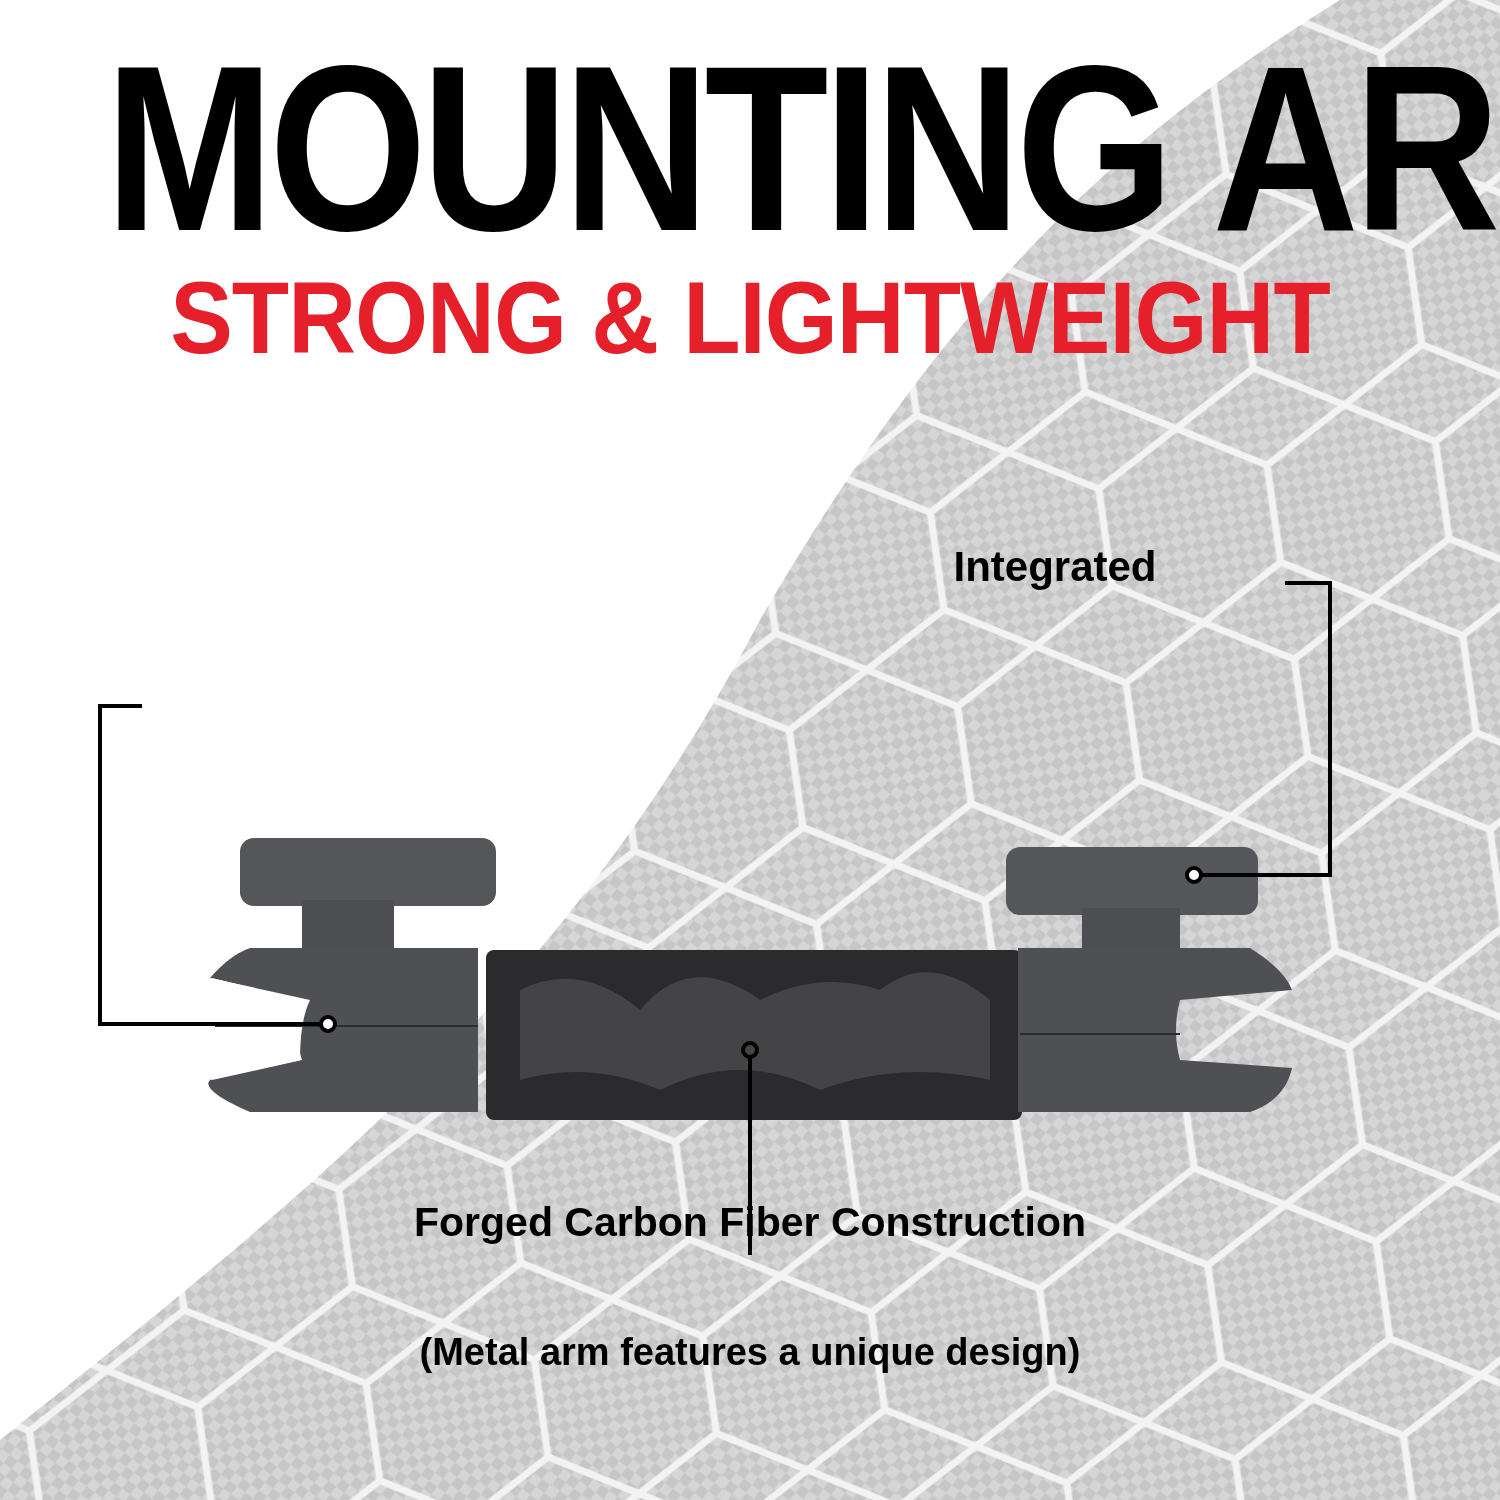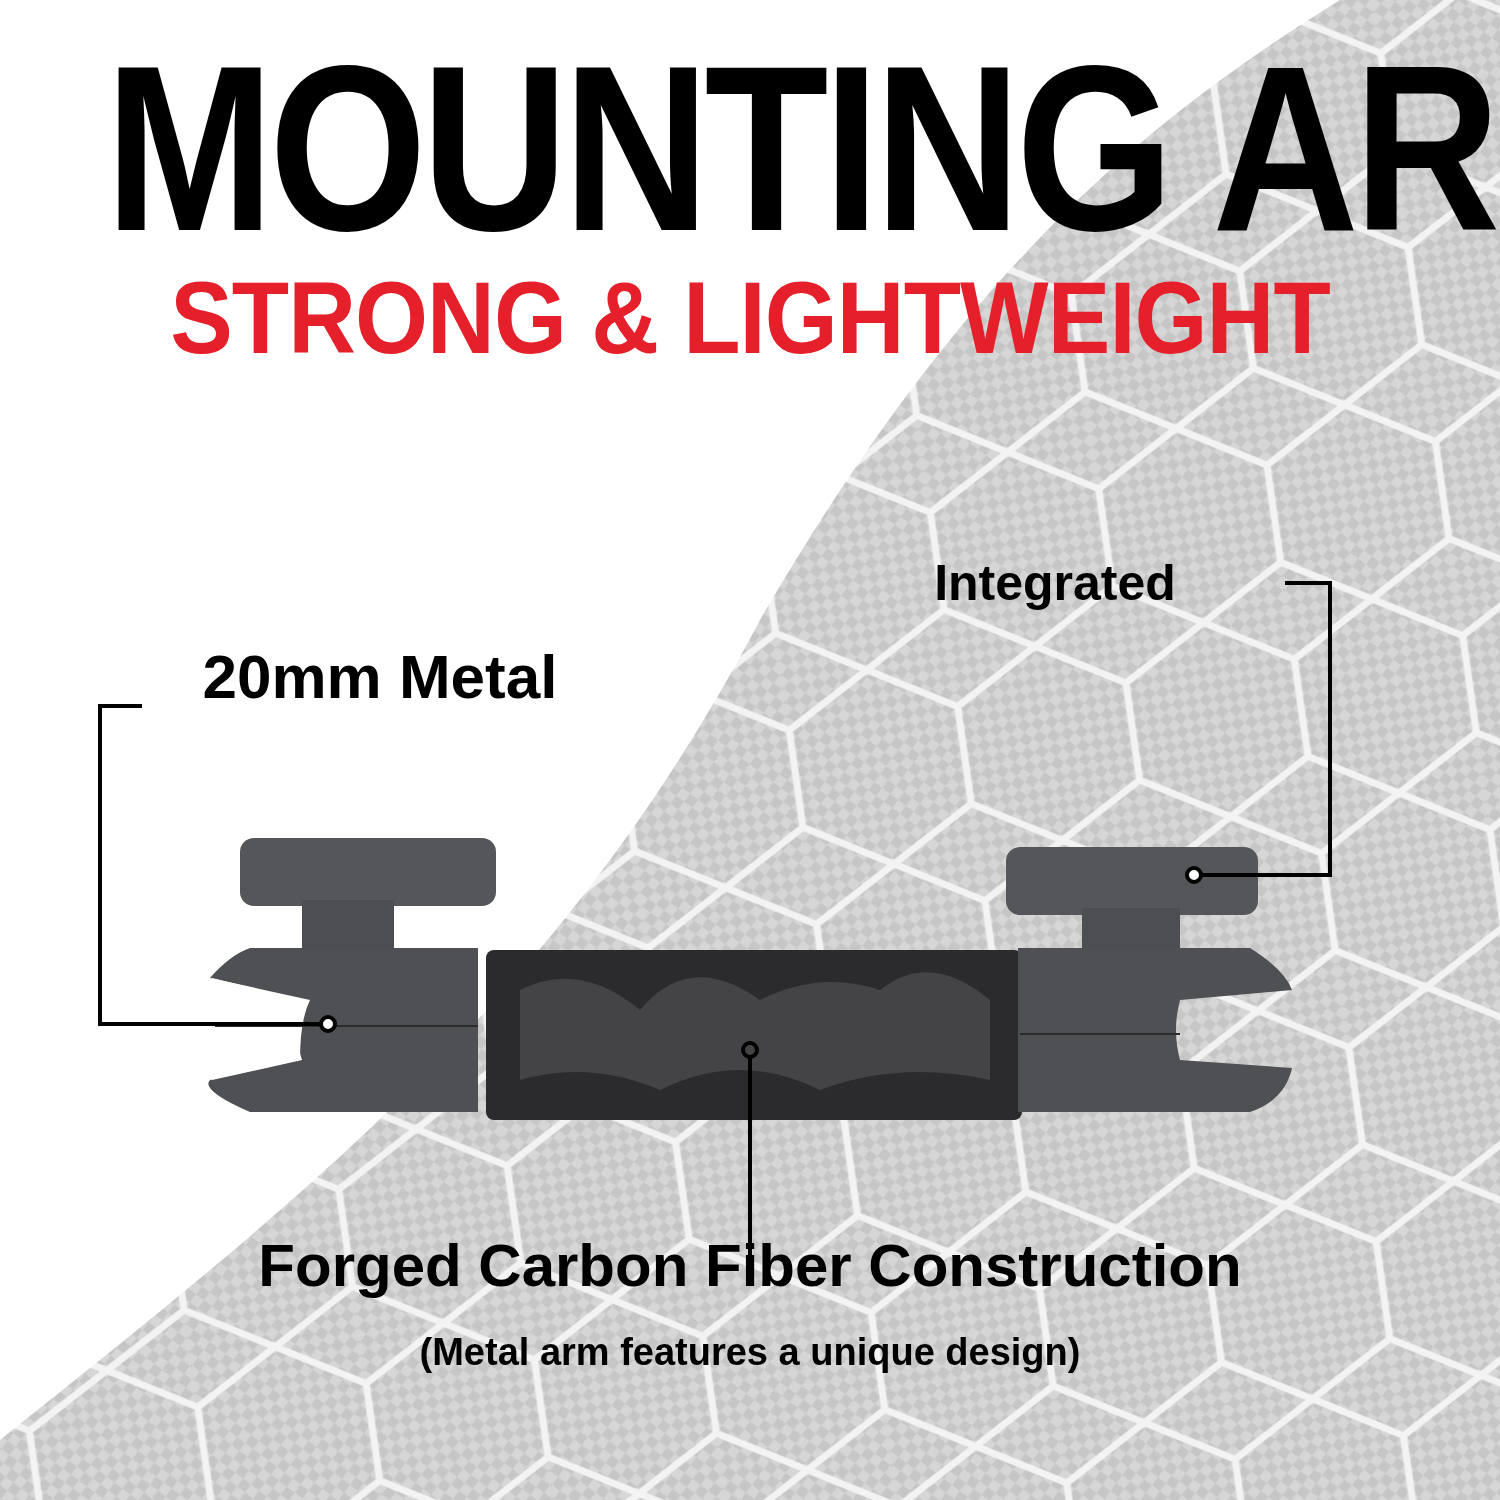"Integrated" .lbl-thumb { font-size: 50px -> 42px; top: 548px -> 532px }
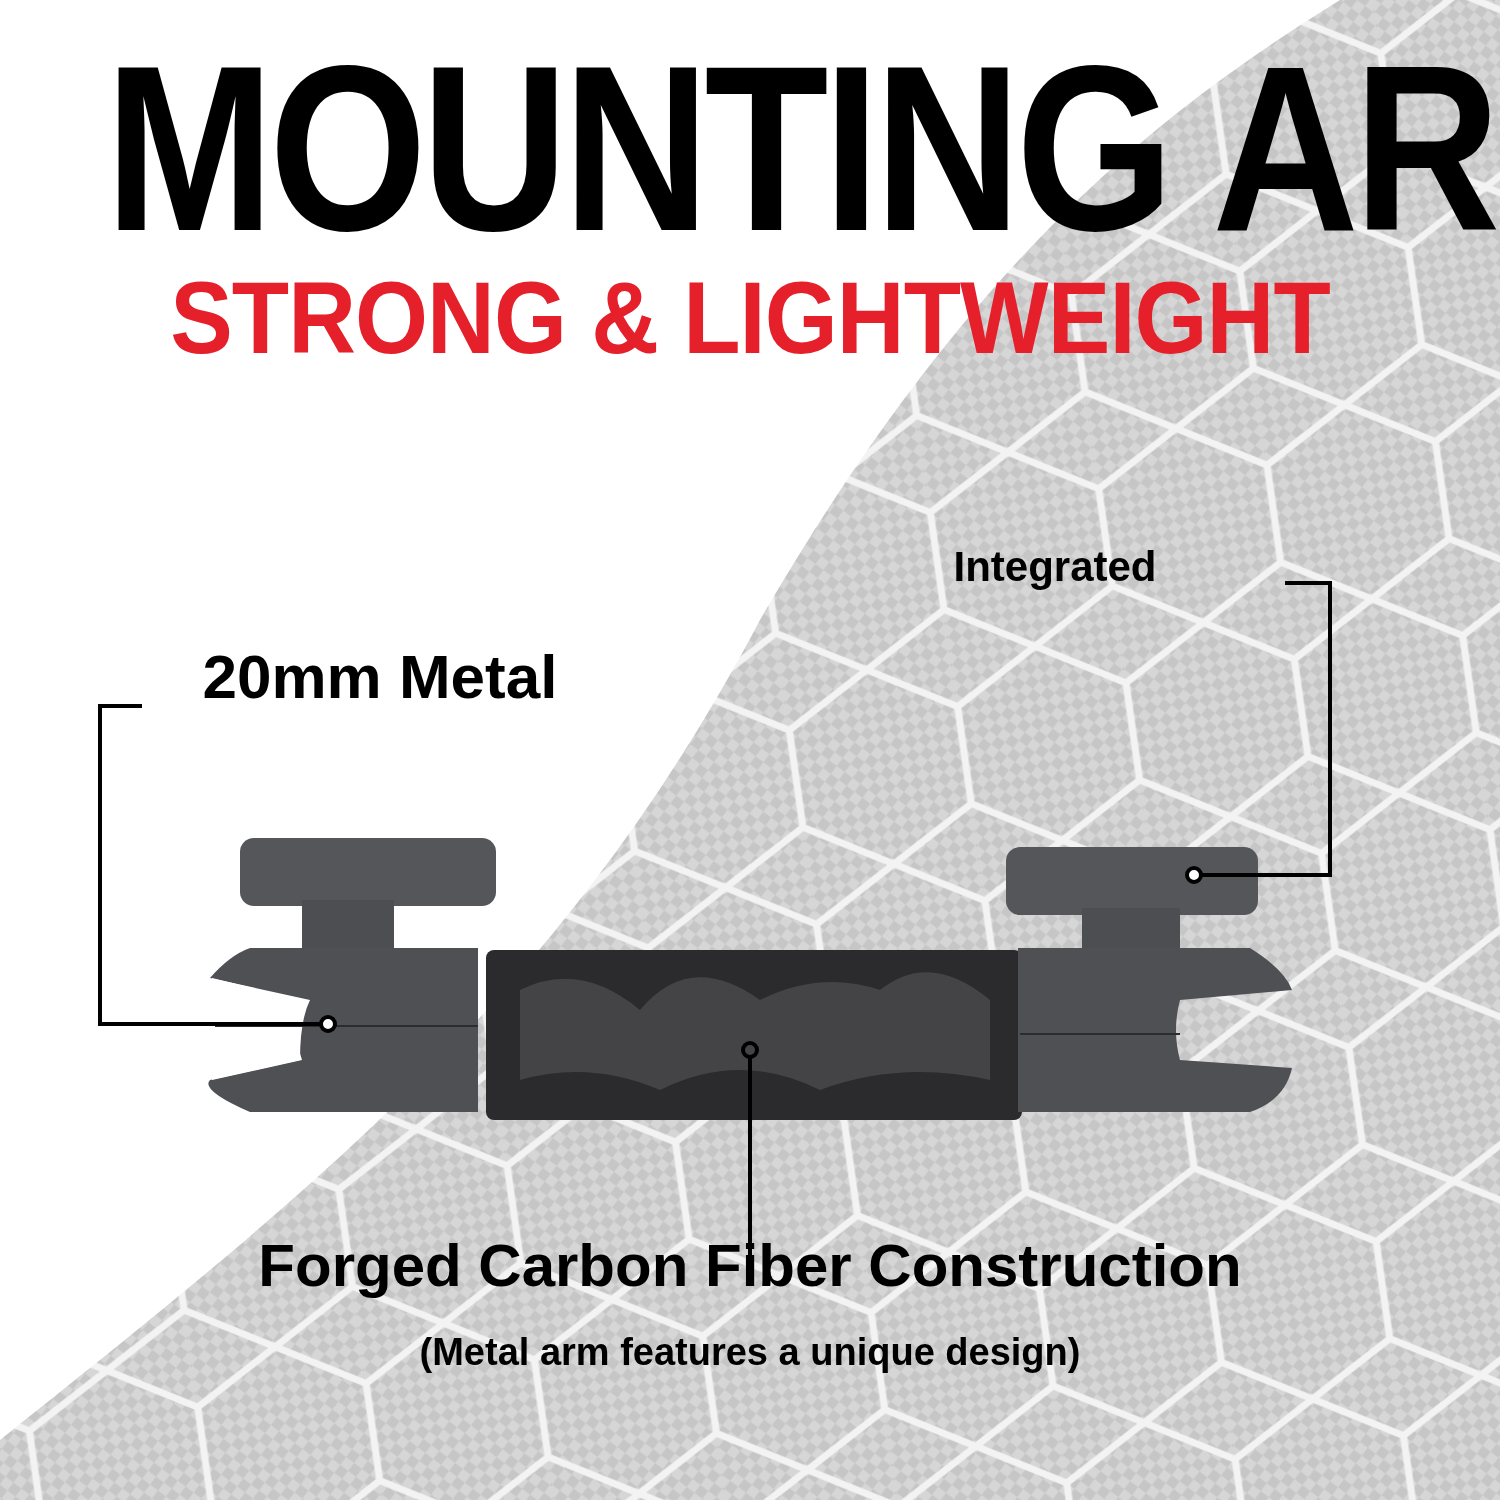"20mm Metal" div { html: <div>20mm Metal</div> -> none }
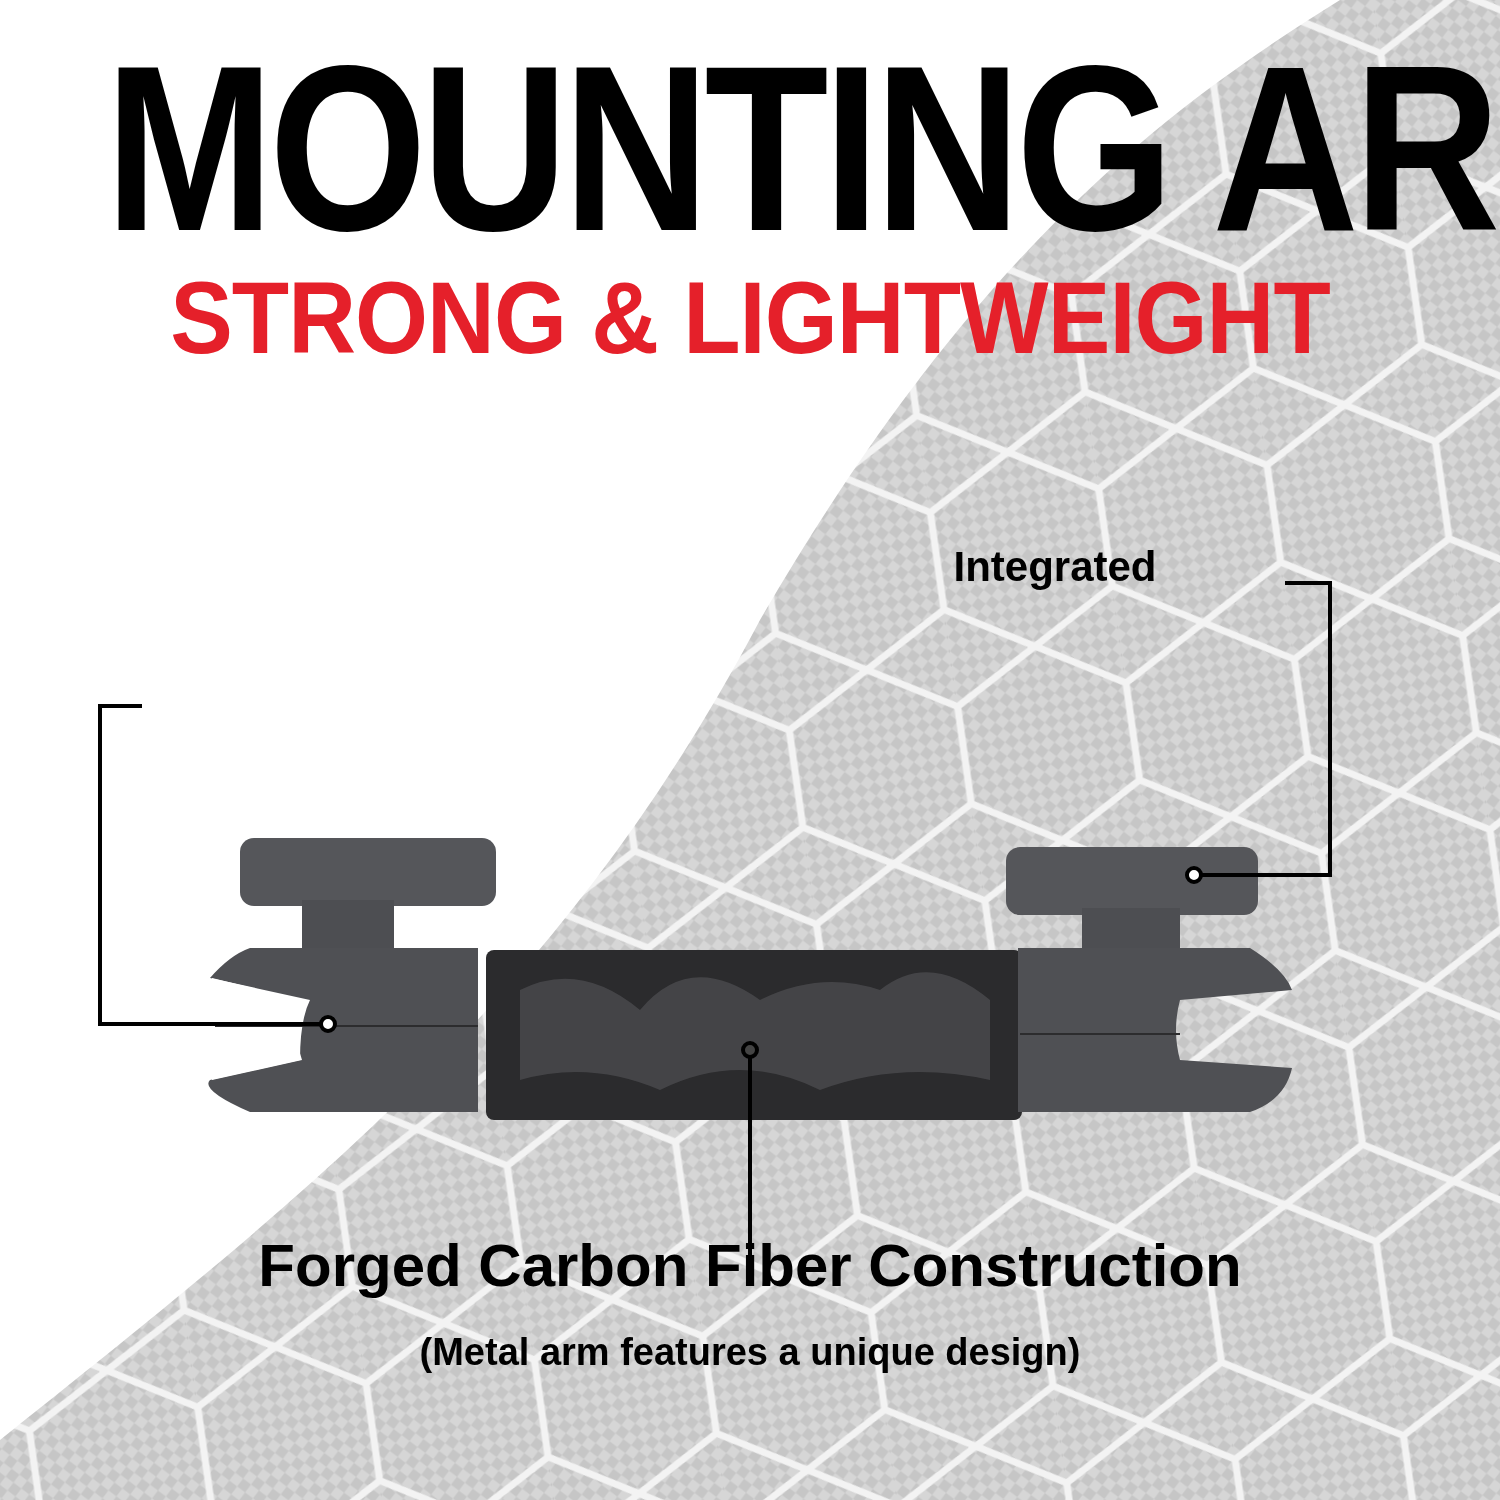"Forged Carbon Fiber Construction" .lbl-carbon { font-size: 60px -> 41px; top: 1234px -> 1190px }
